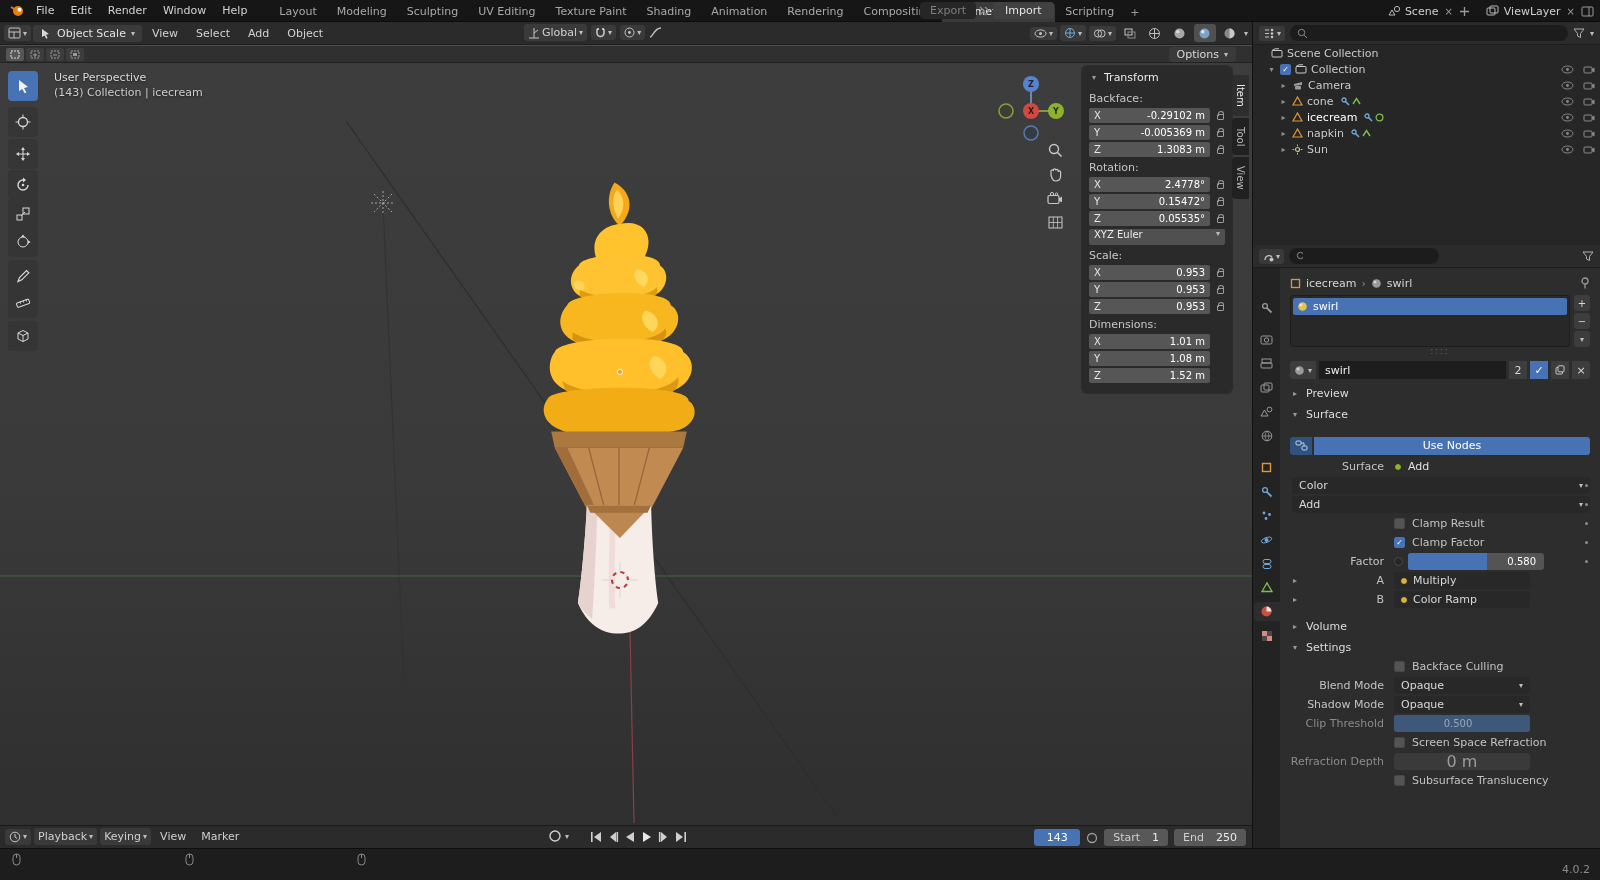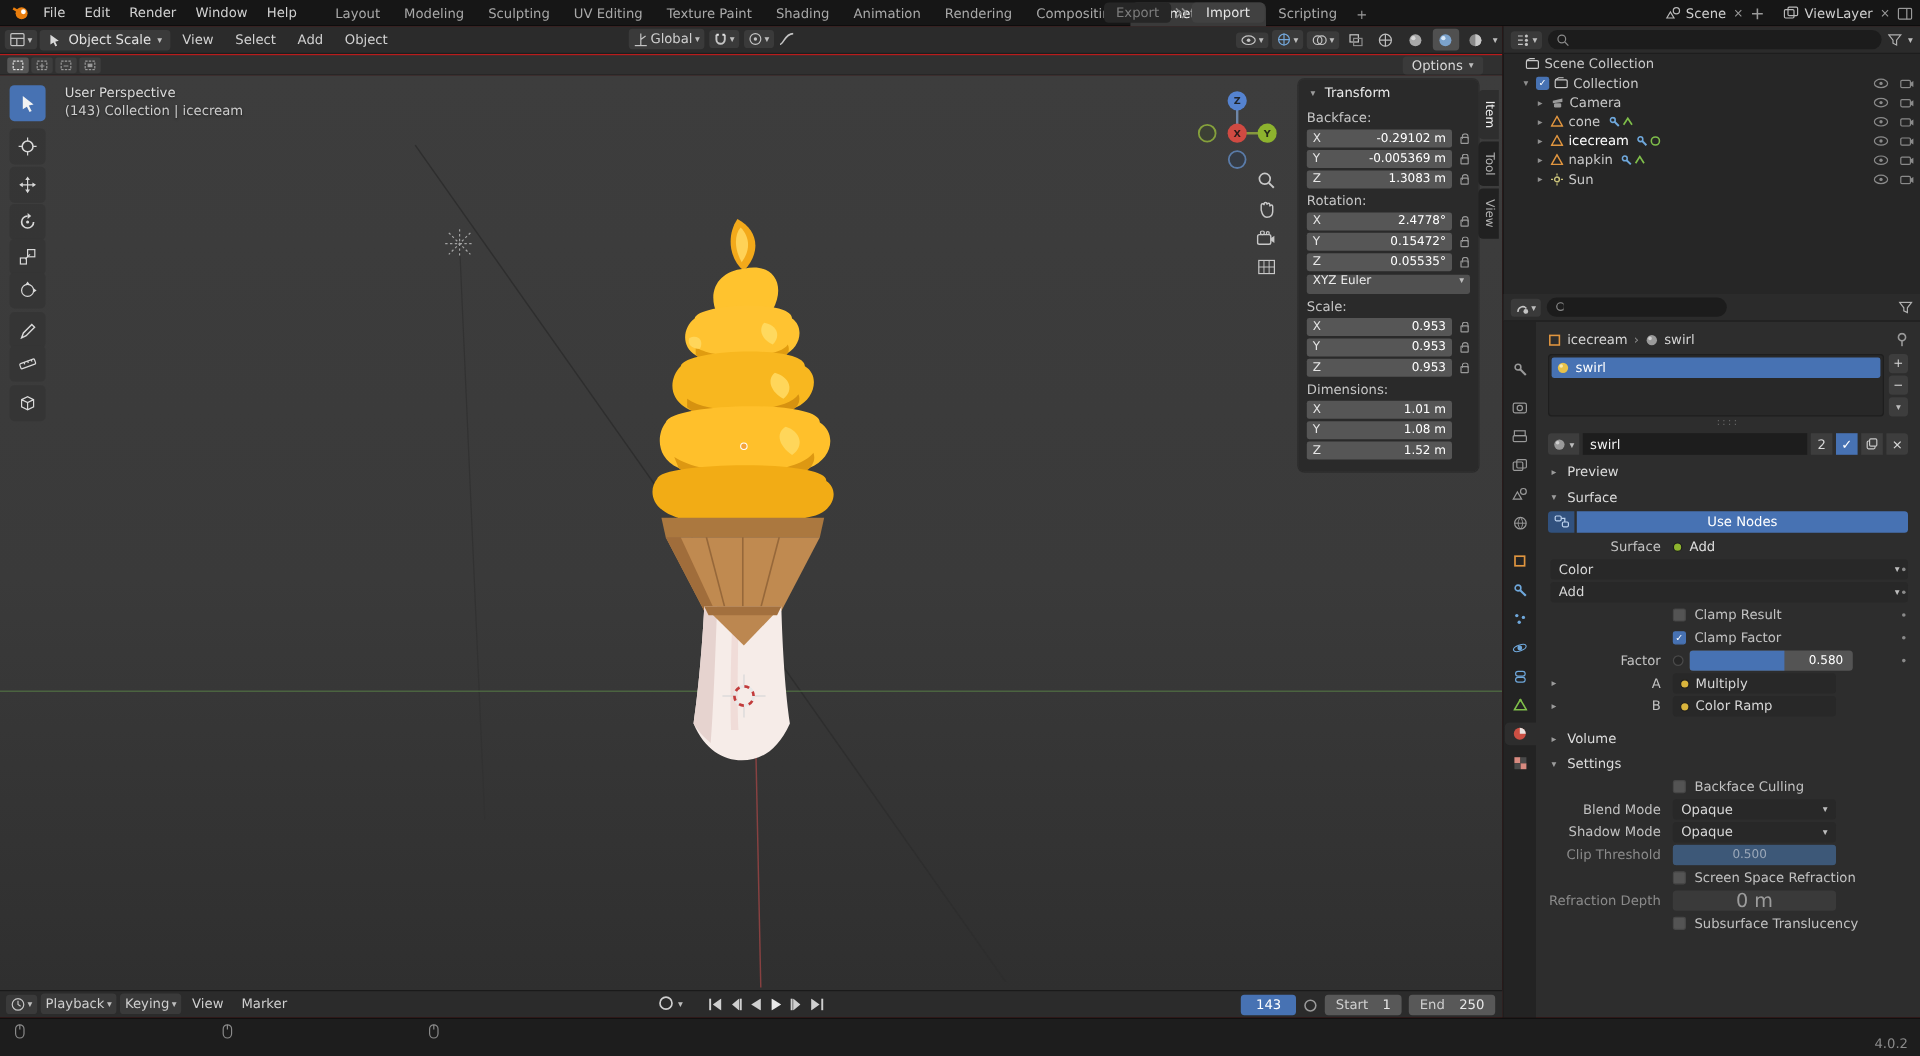"Use Nodes" .un-row { margin: 1px 0 2px -> 12px 0 2px }
